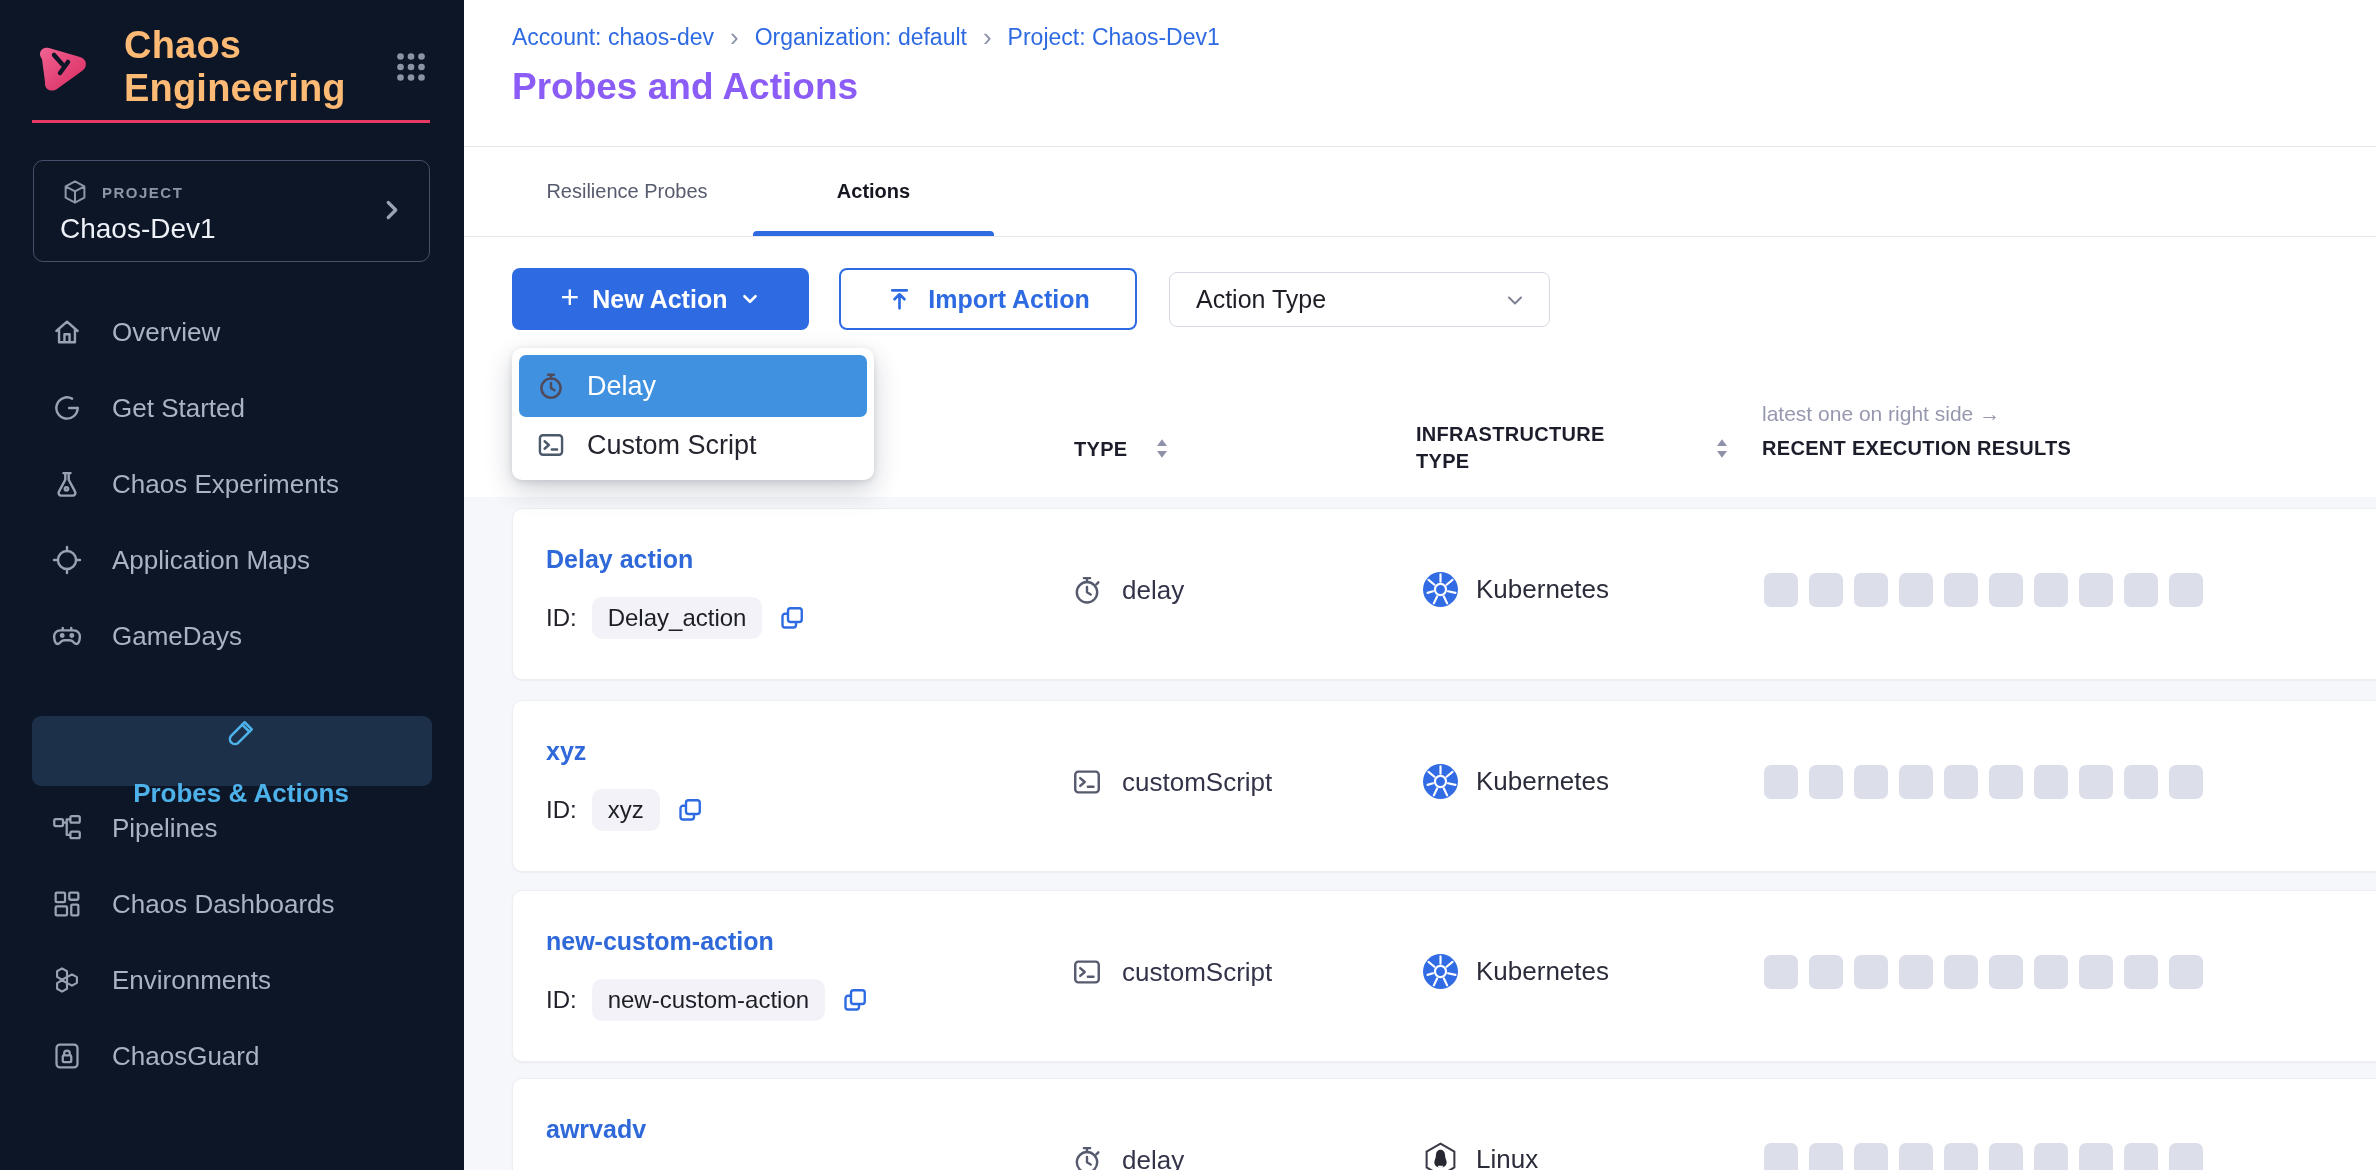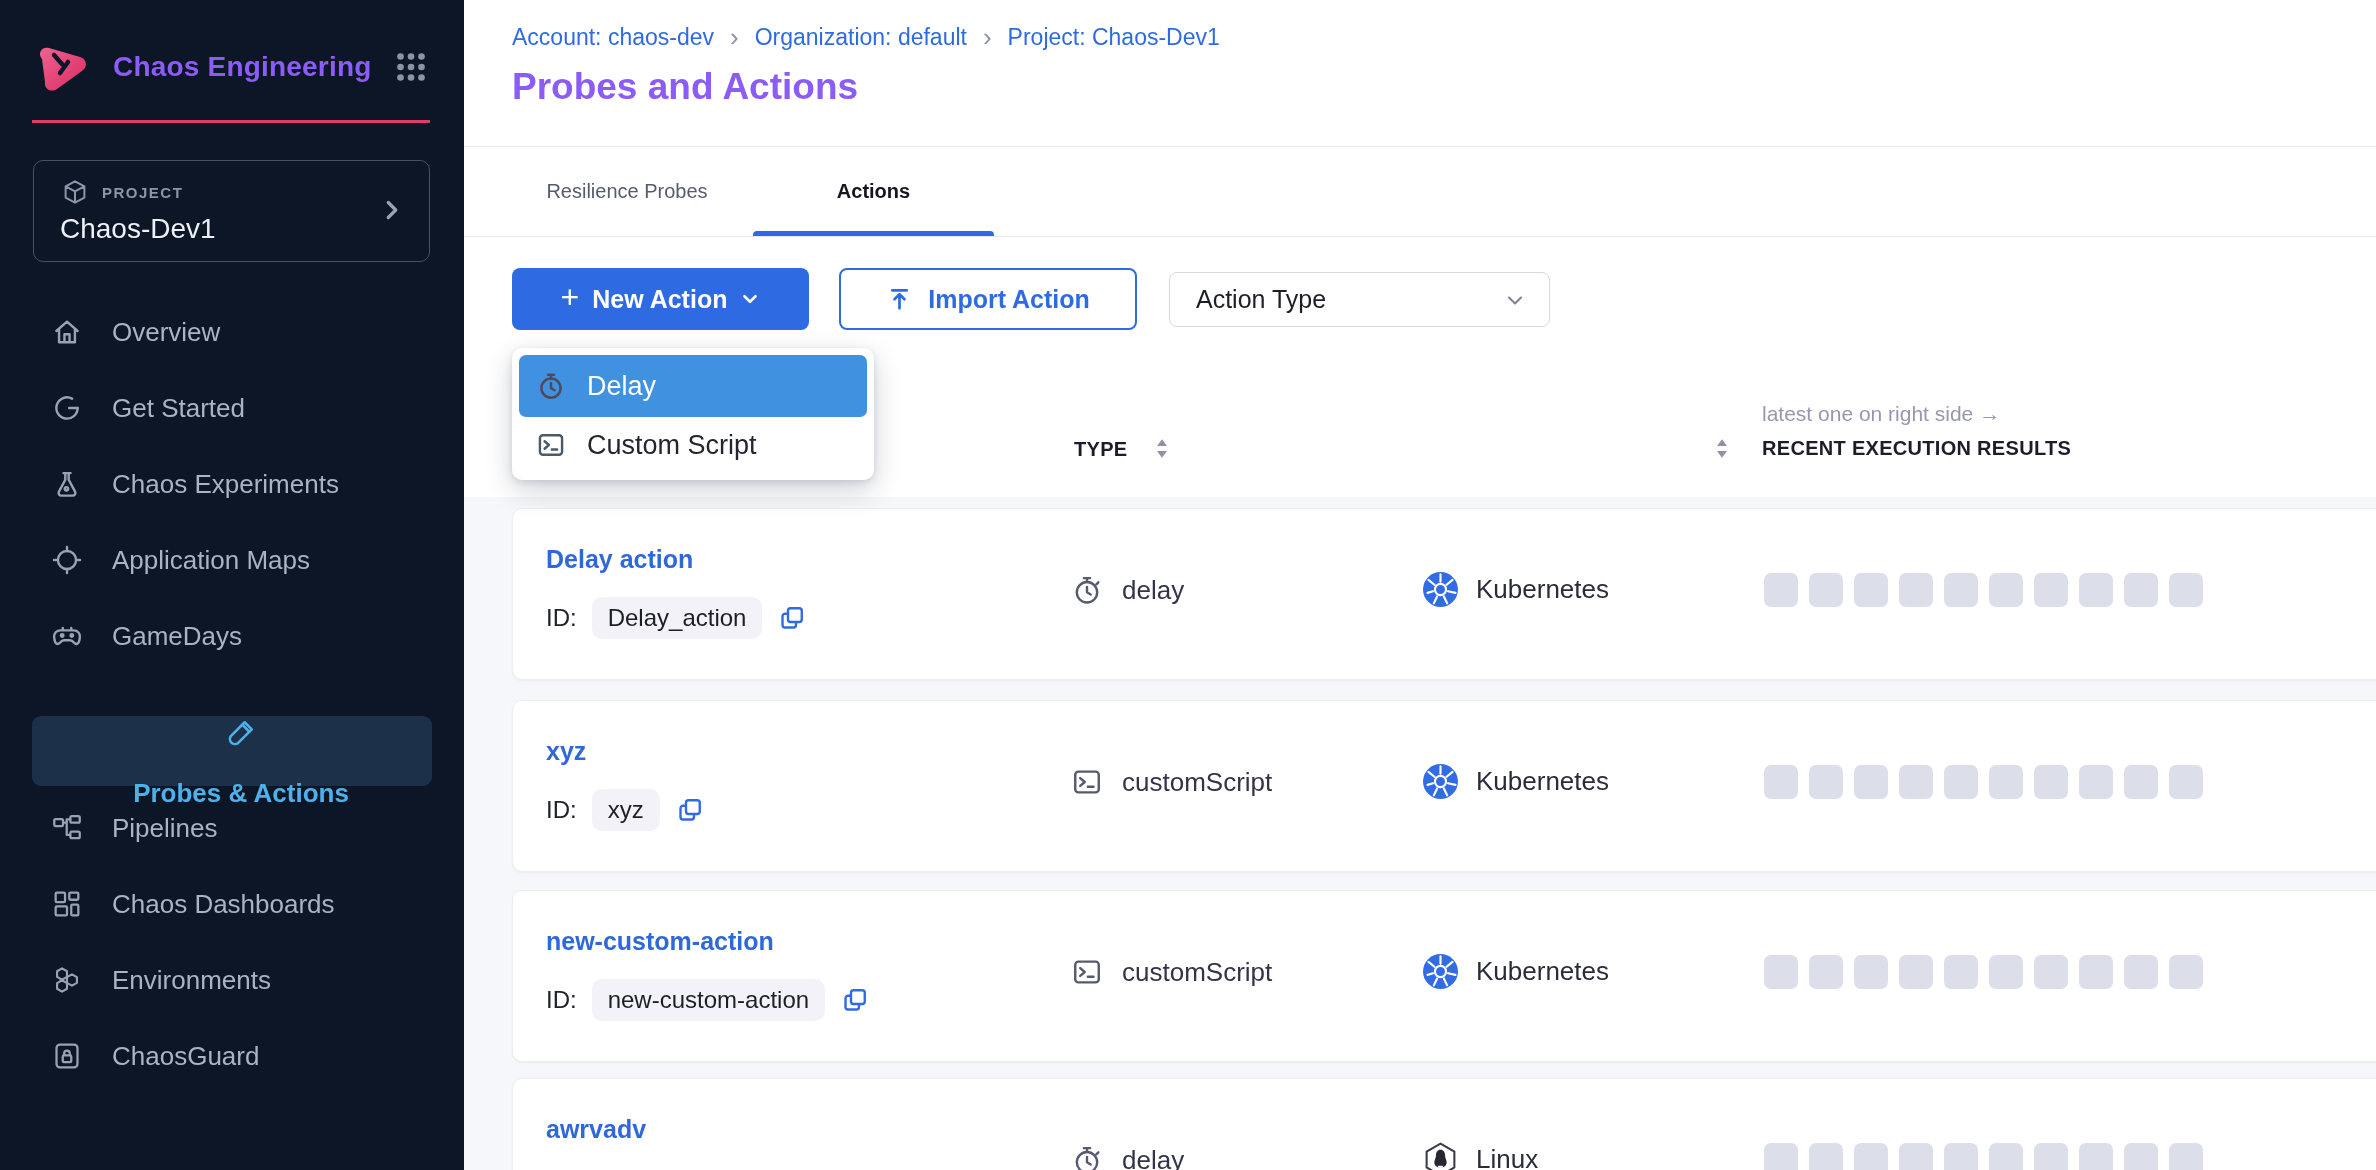"Chaos Engineering" .sb-title { color: #8b5cf6 -> #fdba74; font-size: 28px -> 38px; margin-left: 21px -> 32px }
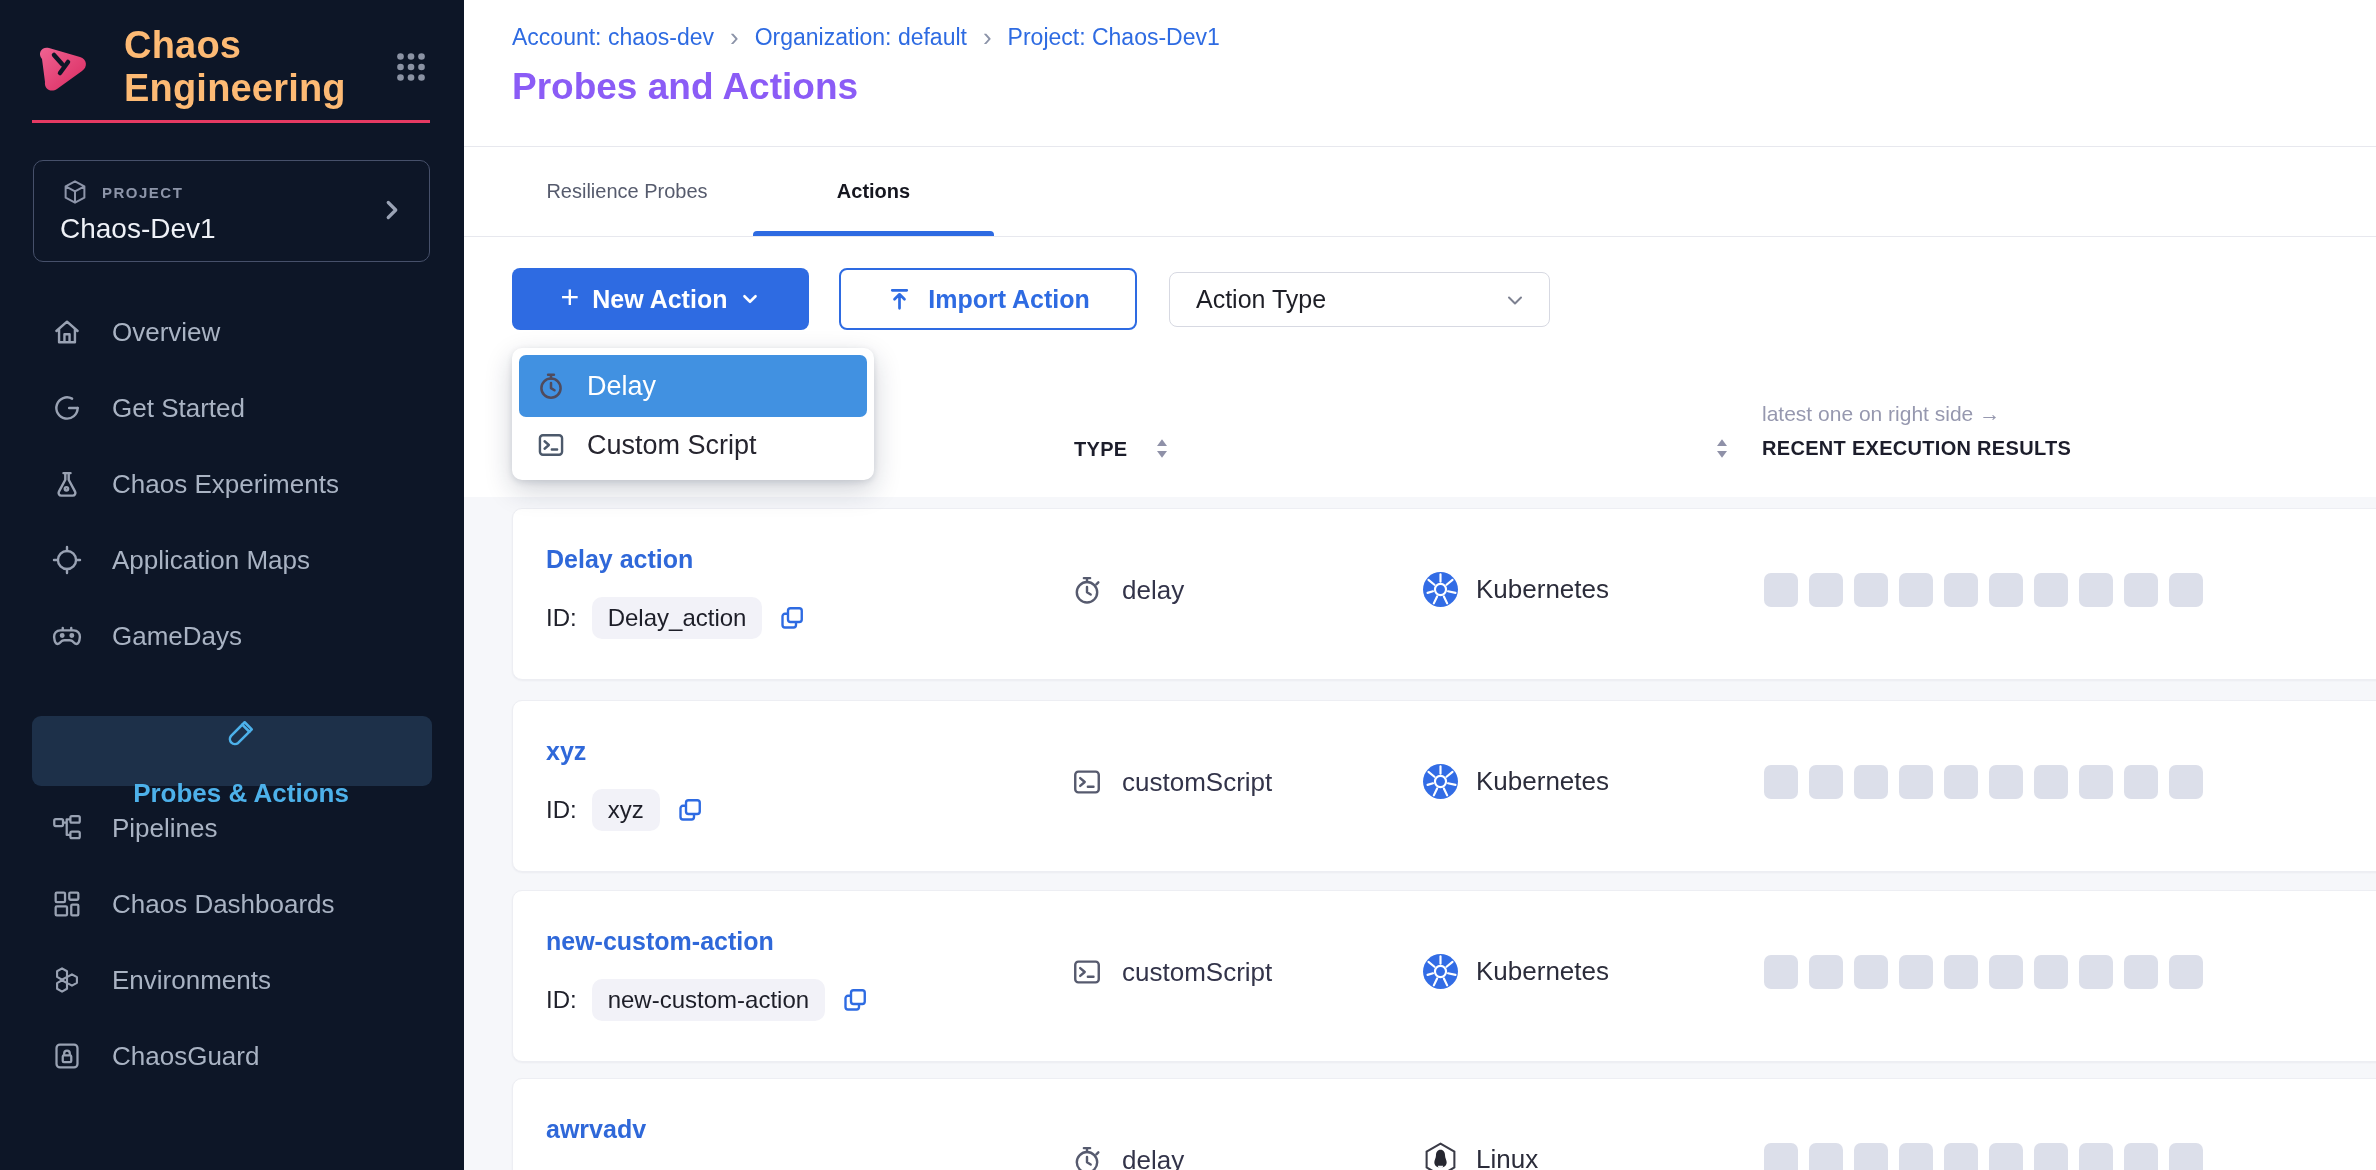"INFRASTRUCTURE TYPE" div.th { html: none -> <div>INFRASTRUCTURE TYPE</div> }
